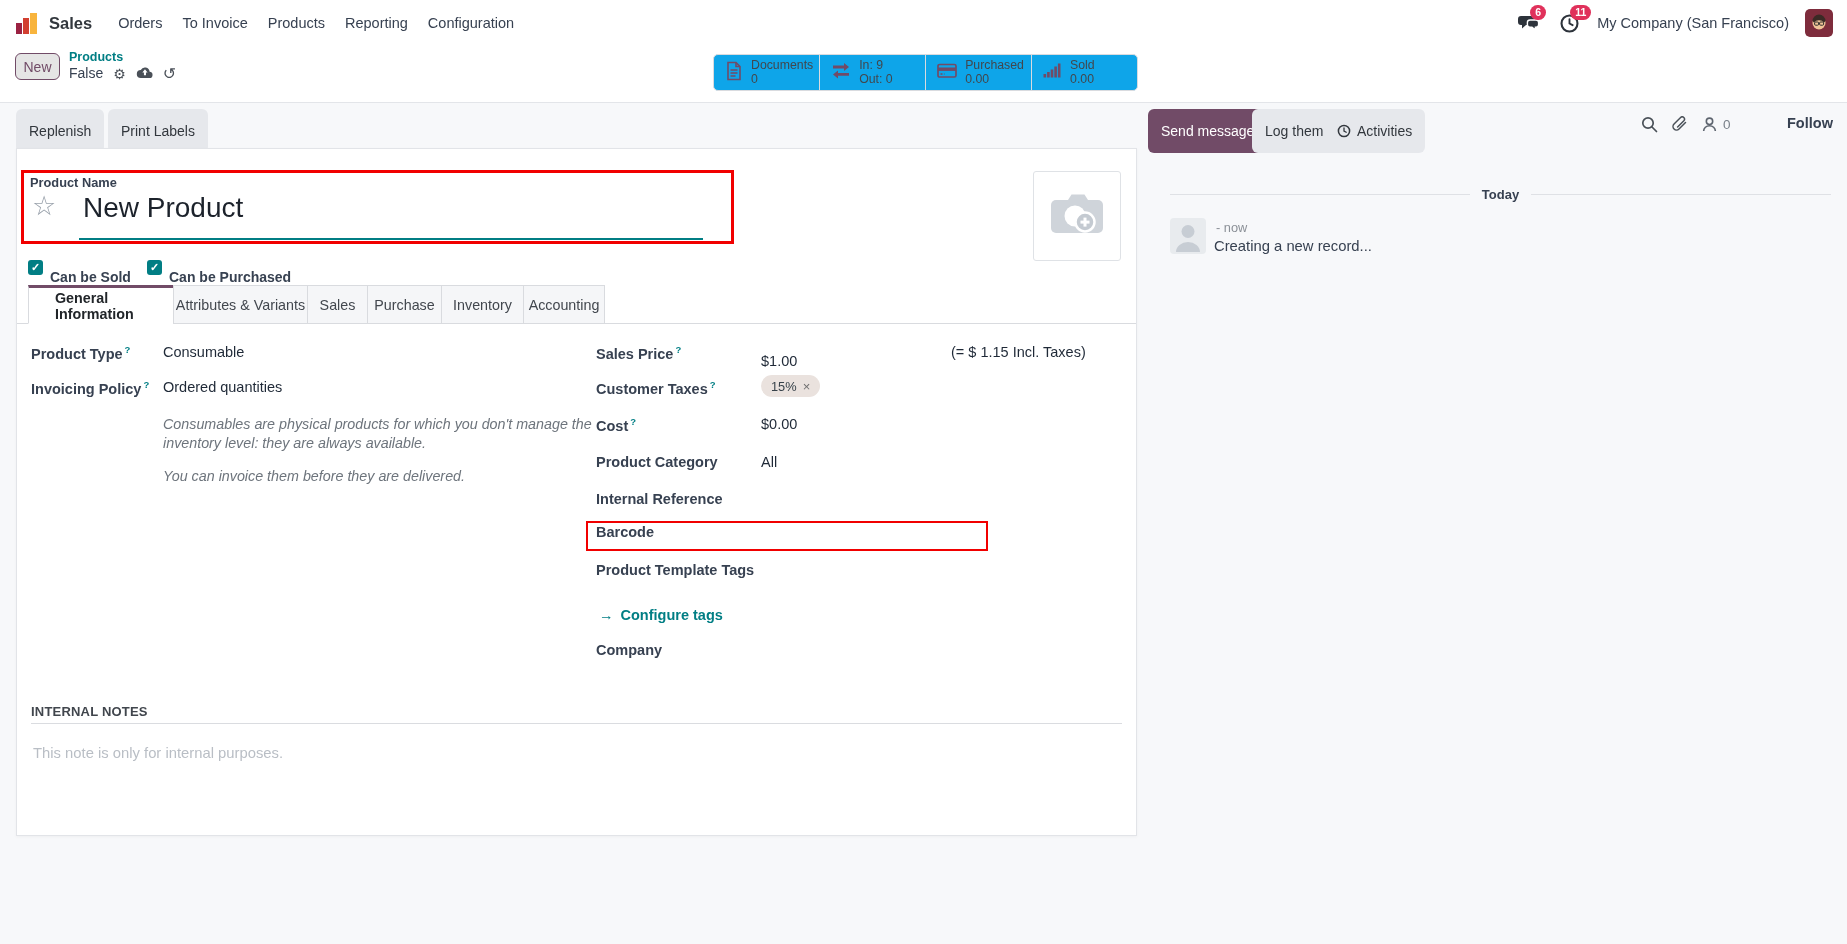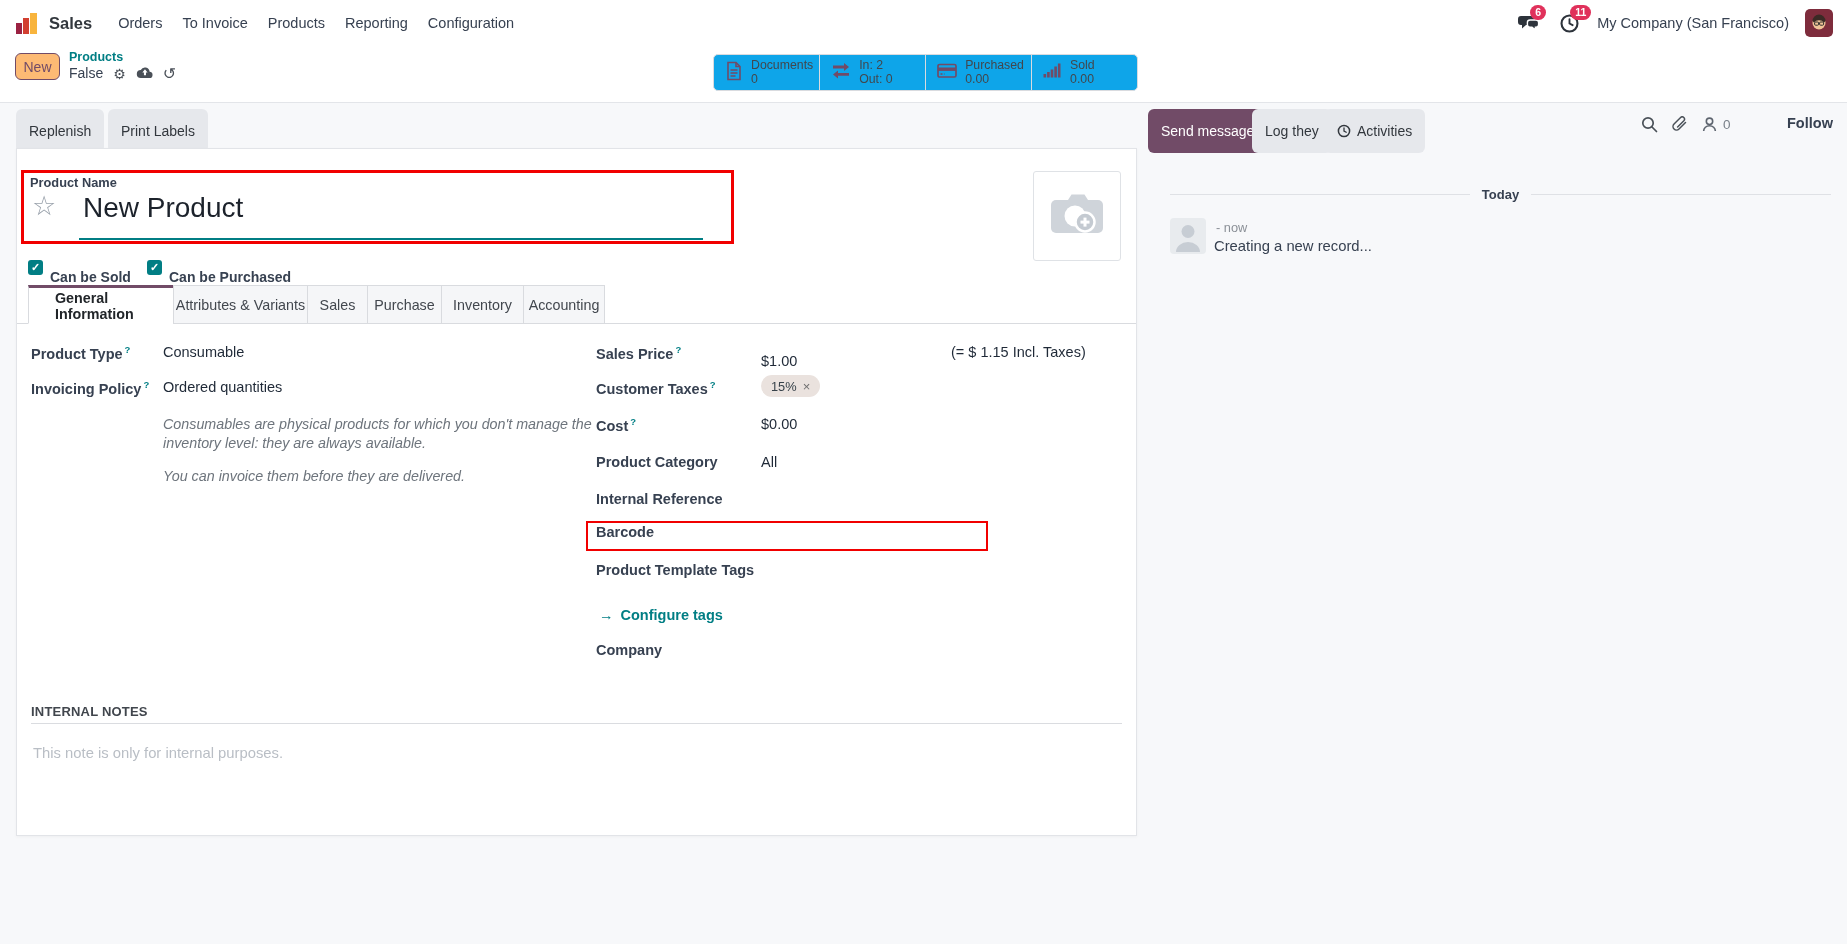"New" .new-btn { background: #fdba74 -> #e5e5e5 }
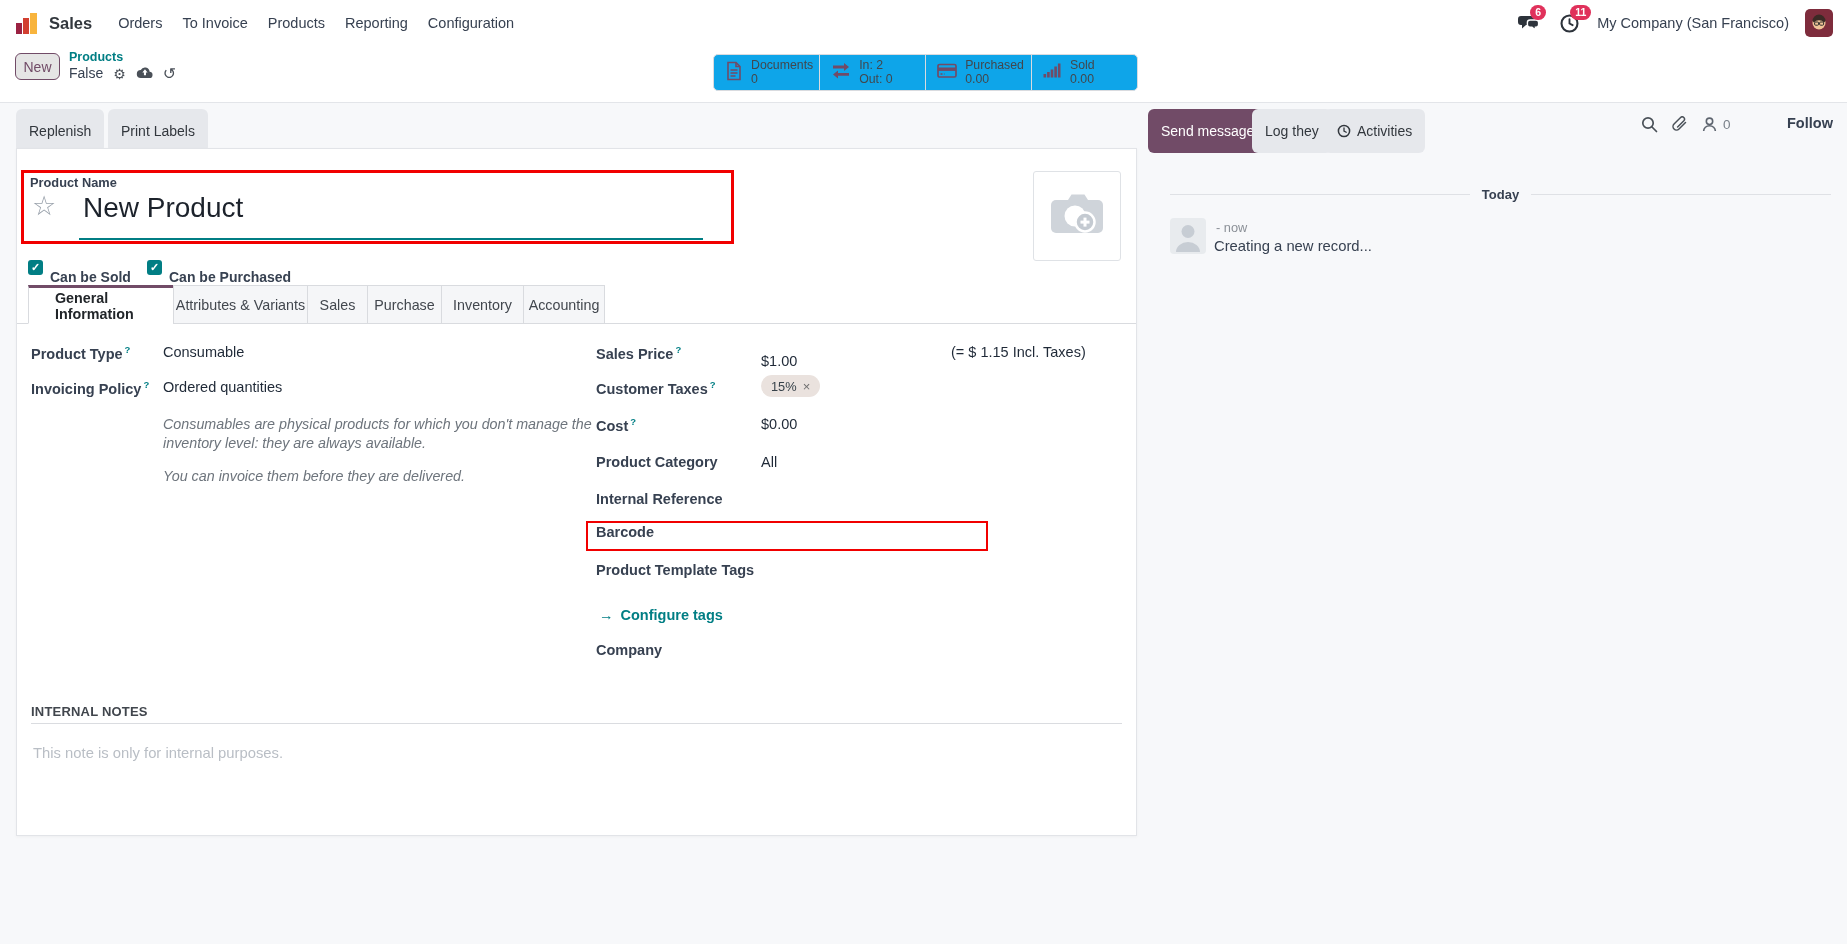"In: 2" span { text: 2 -> 9 }
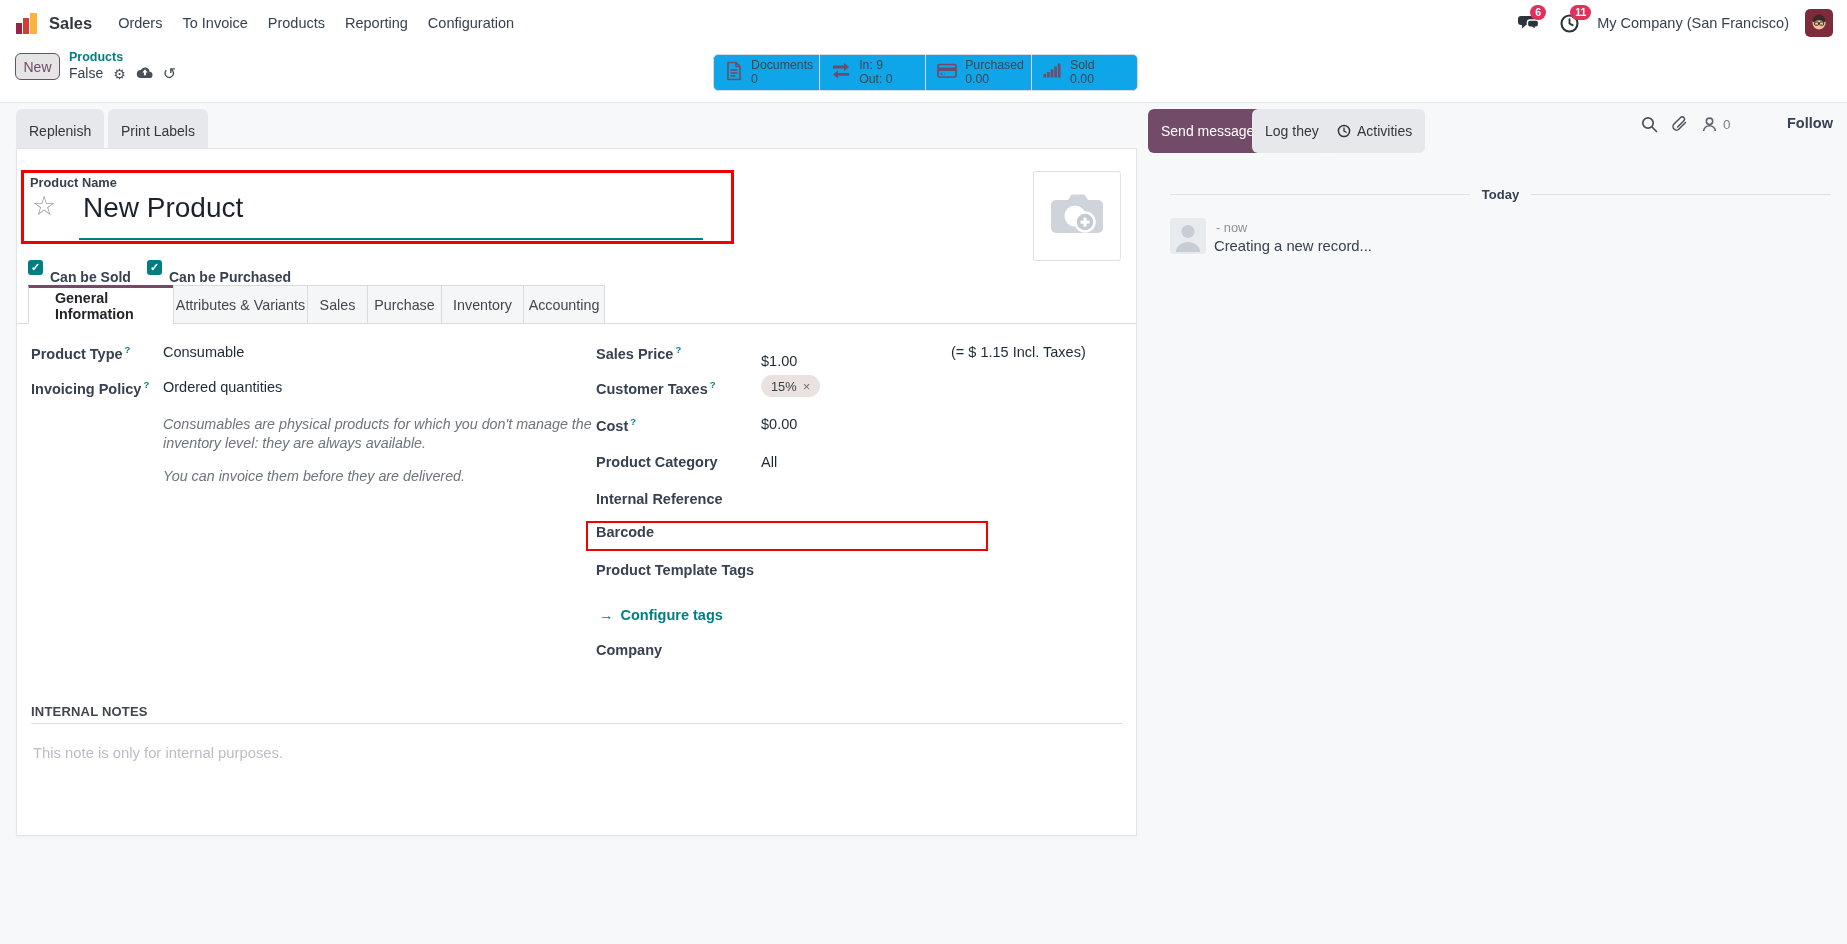"Log they" button.btn { text: they -> them }
